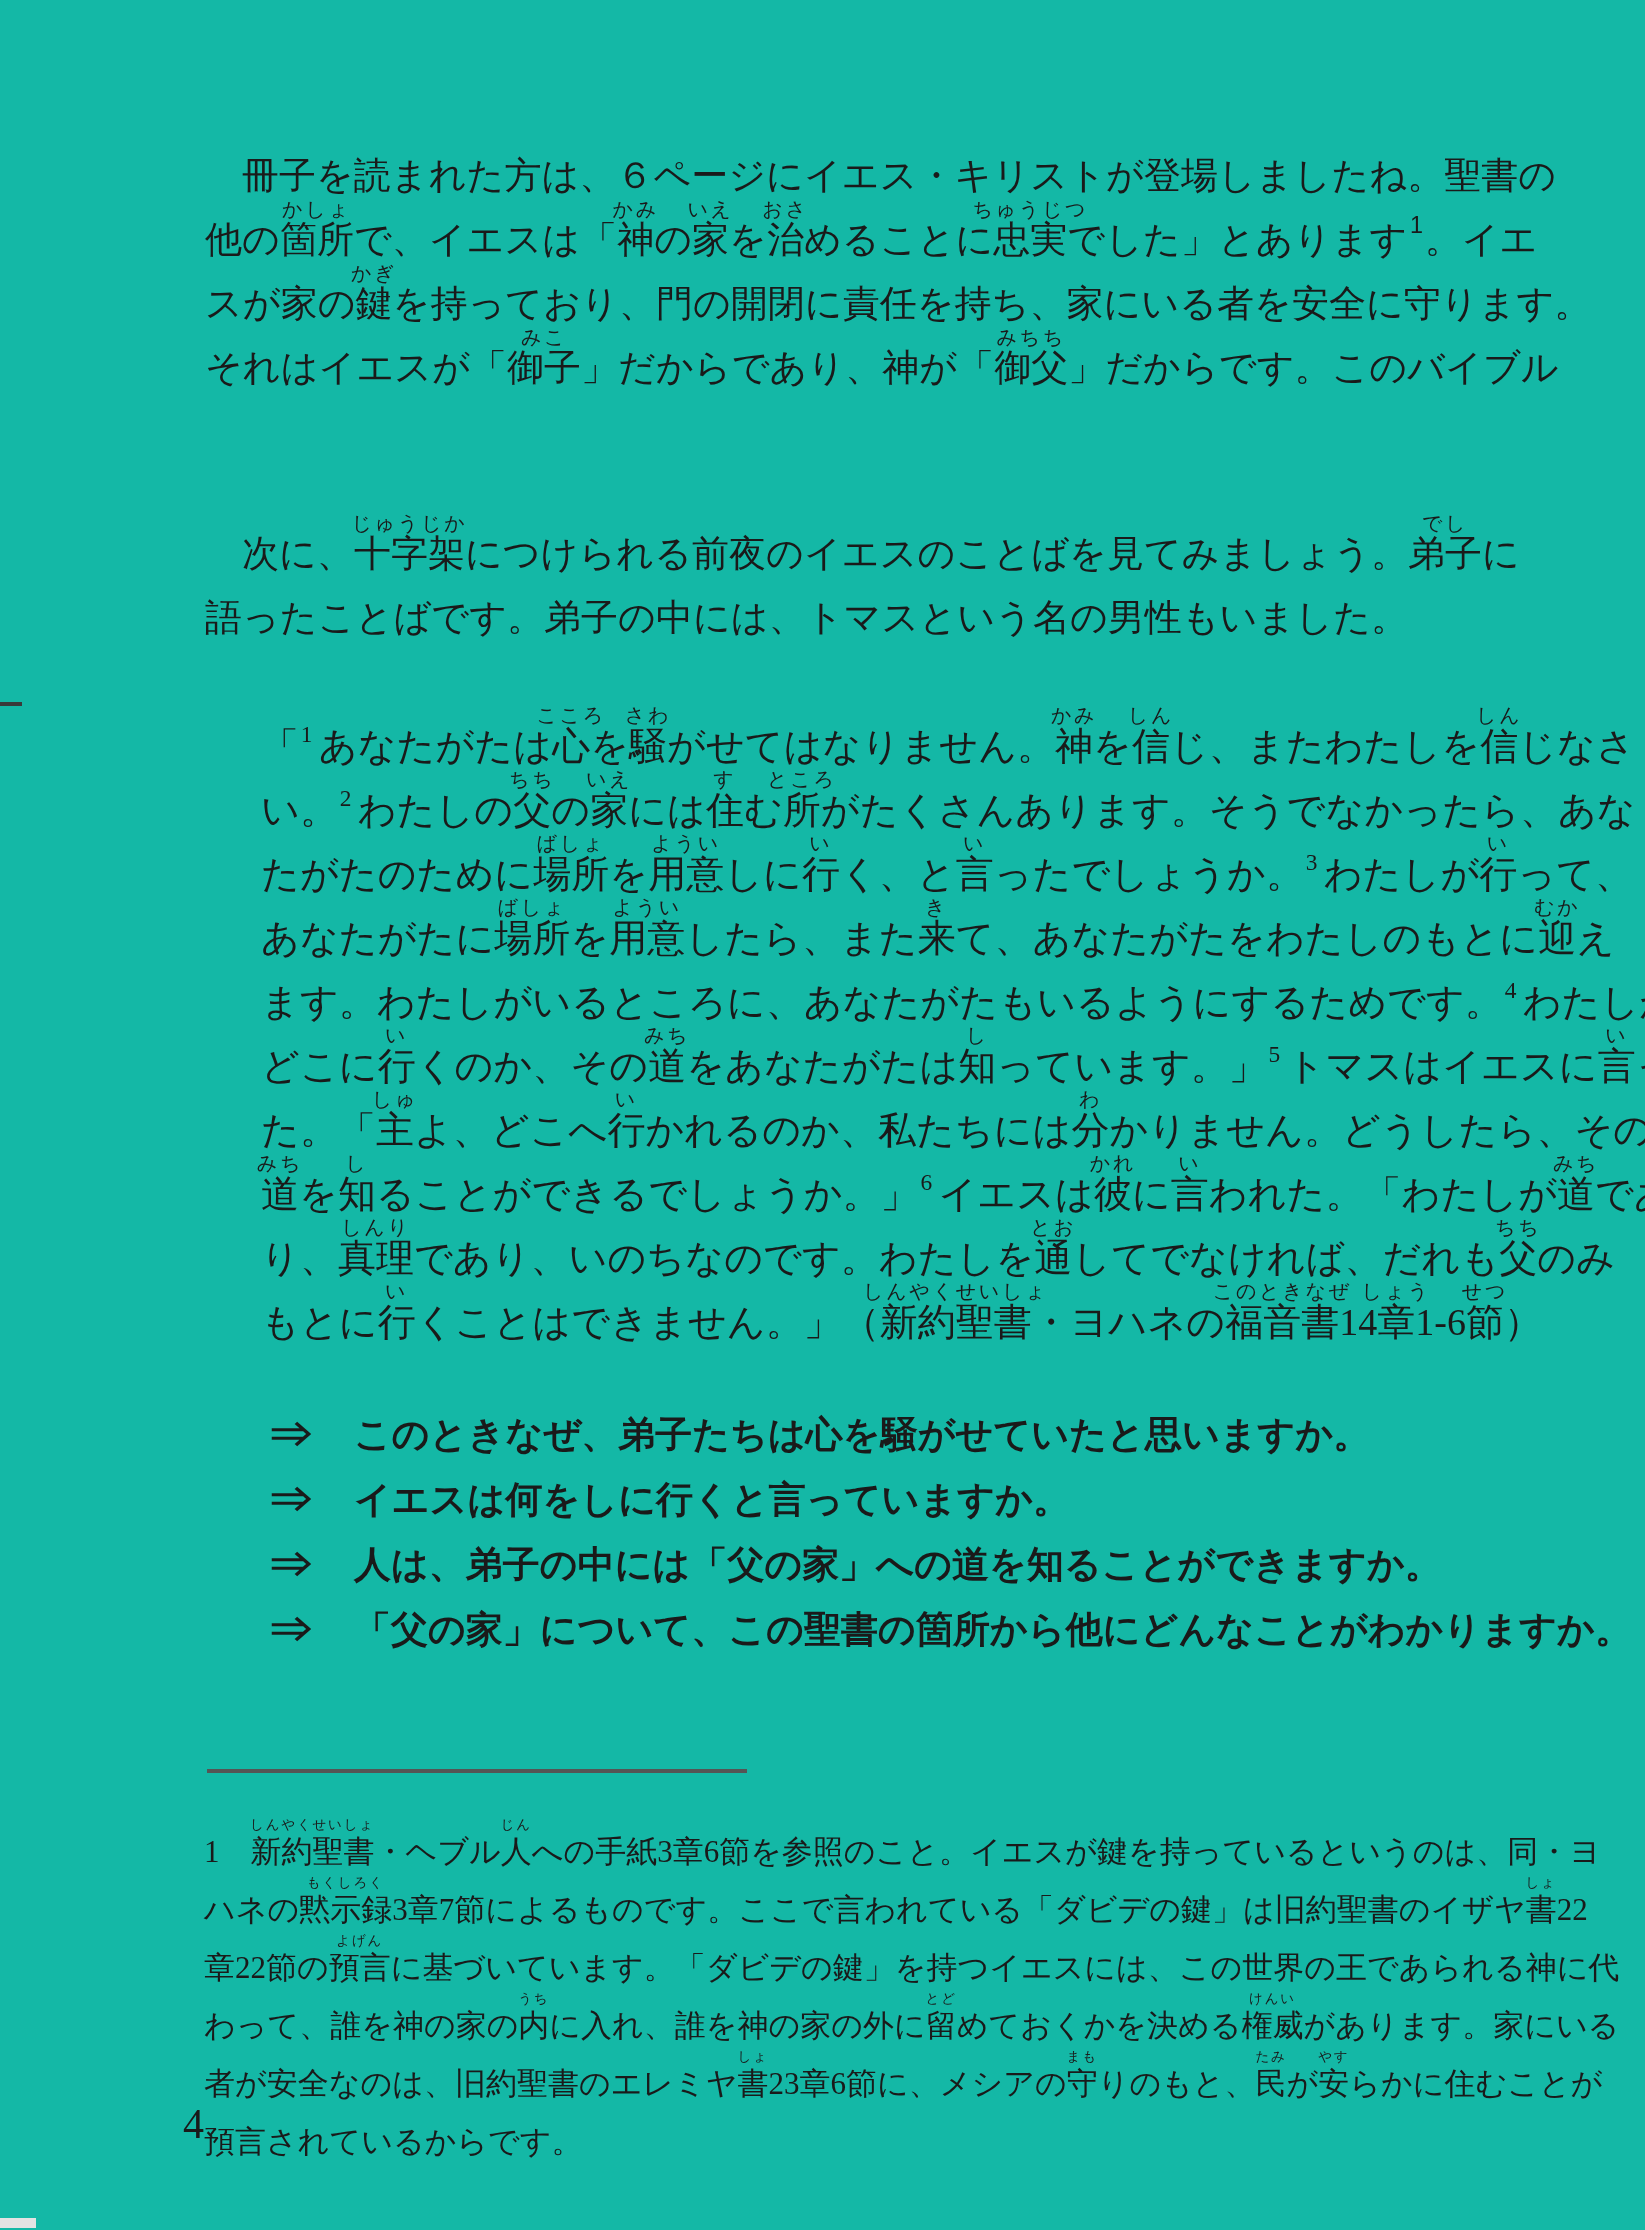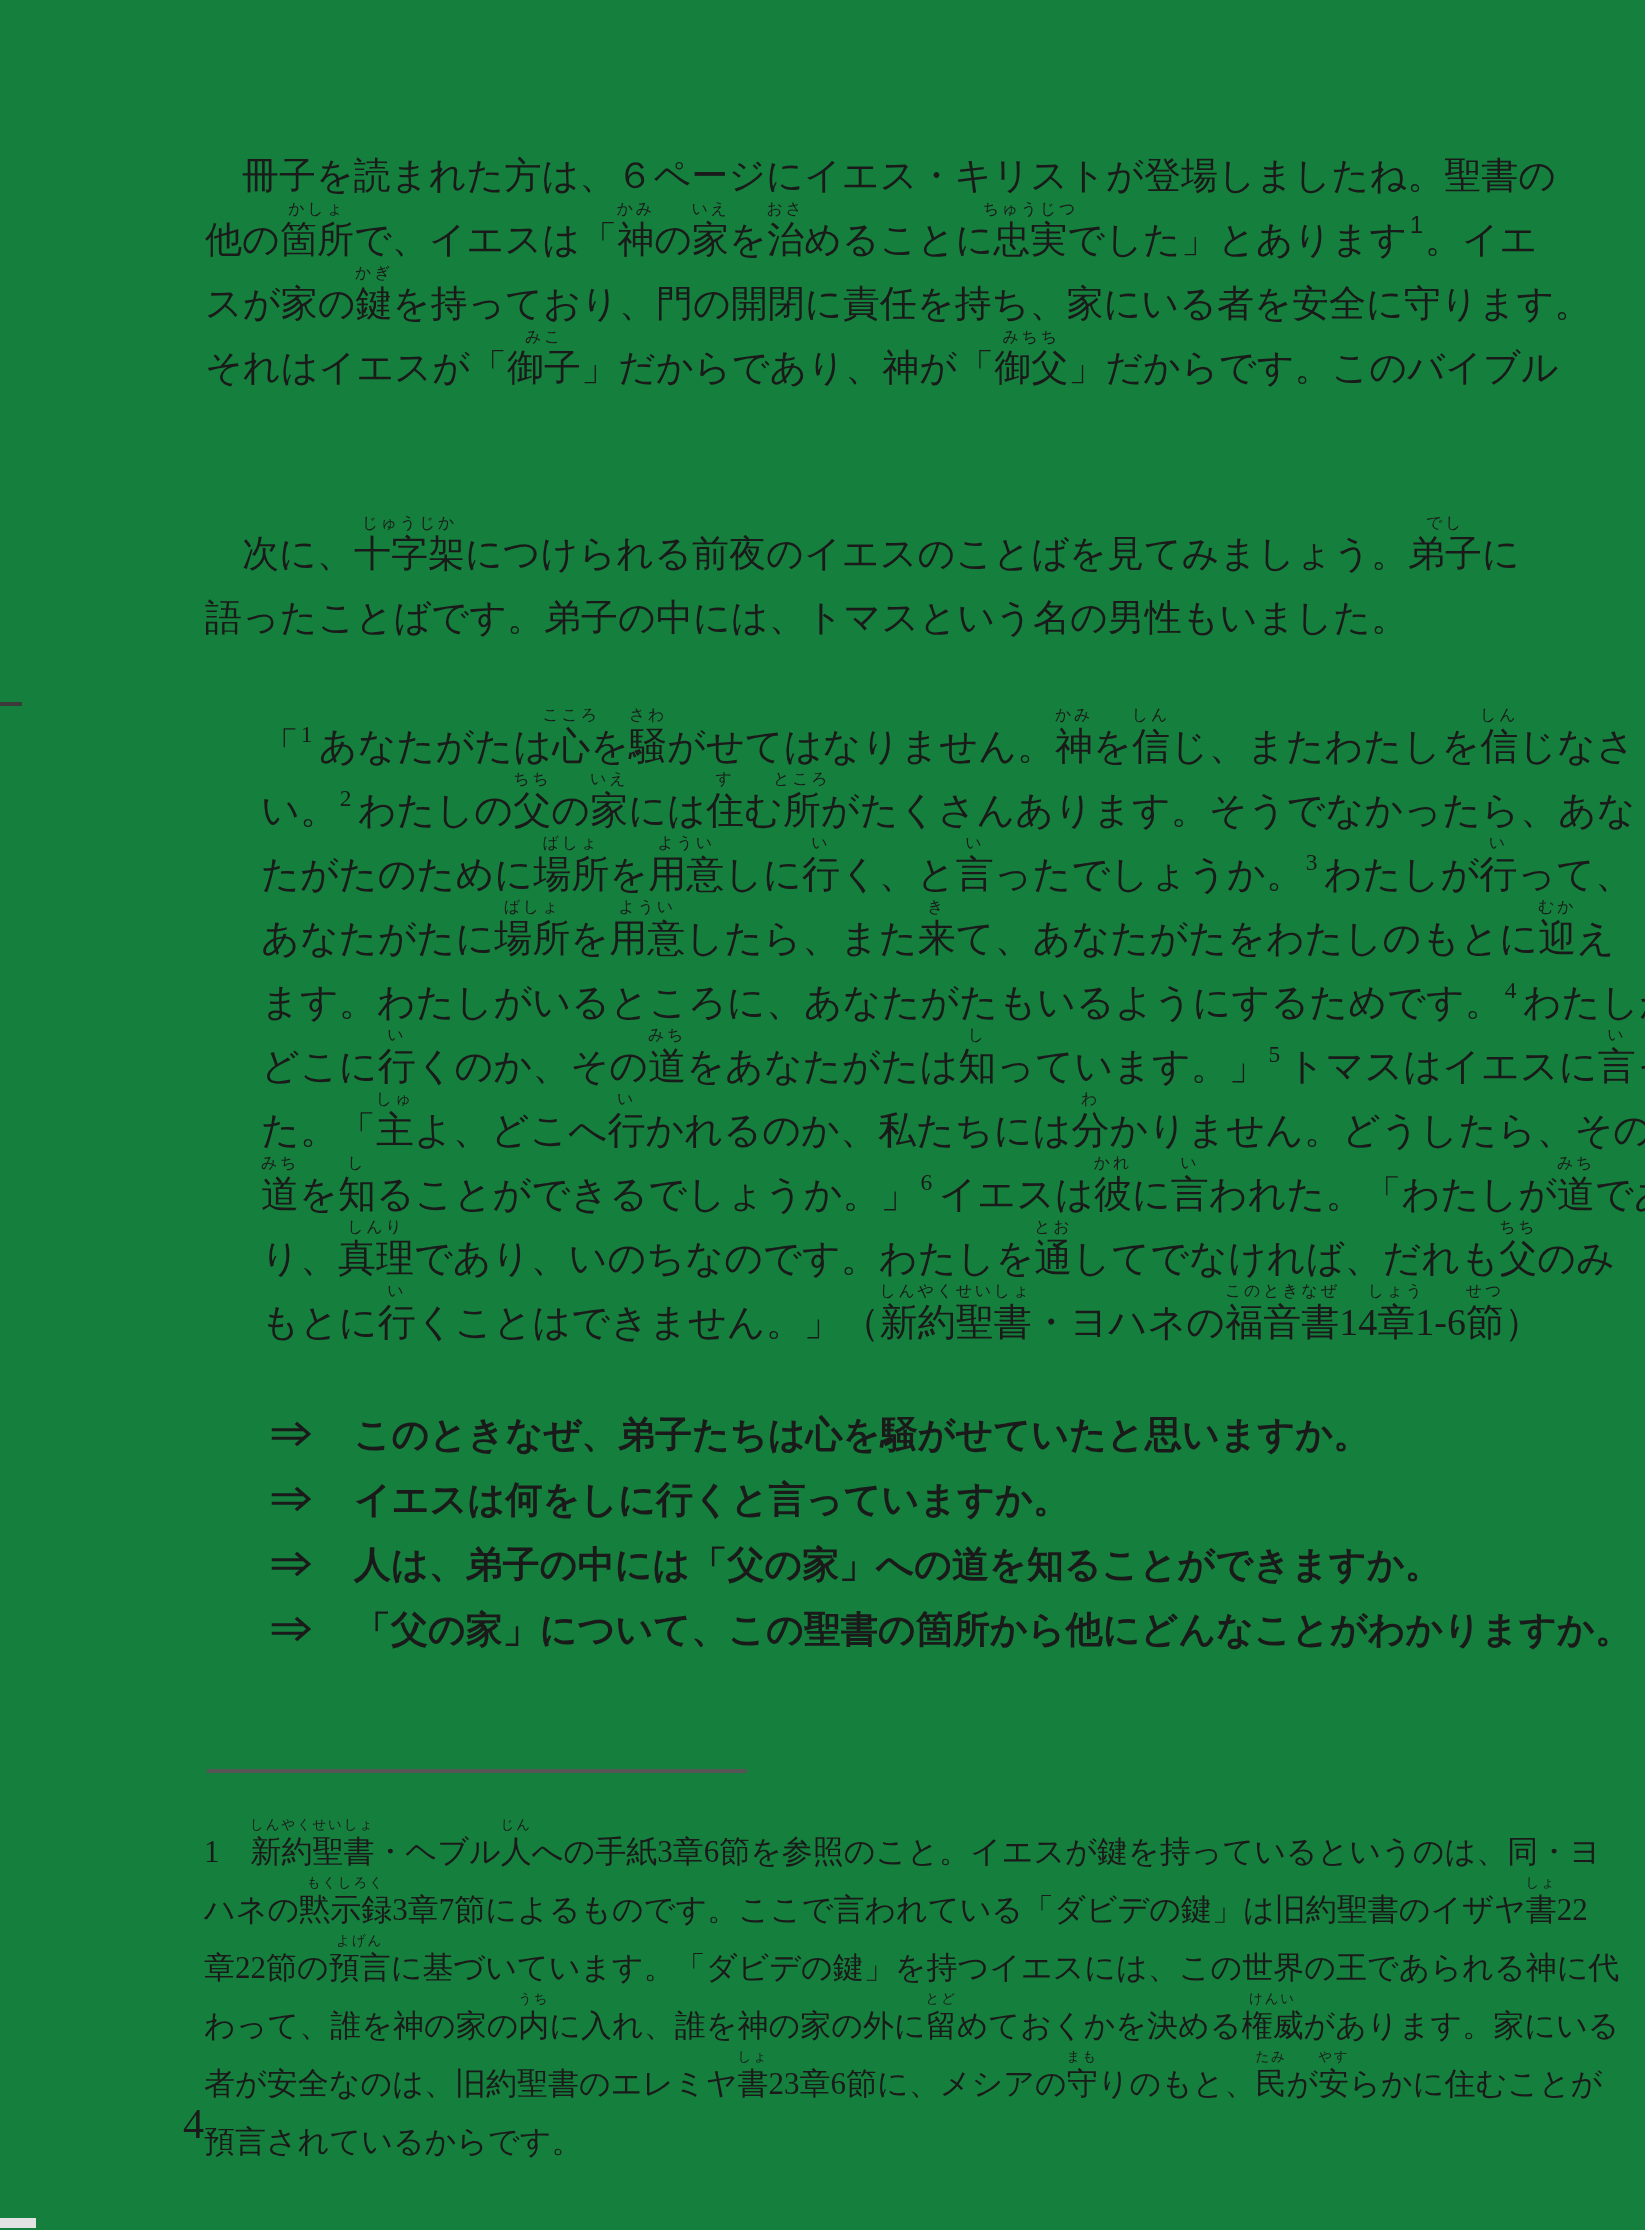"冊子を読まれた方は、６ページにイエス・キリストが登場しましたね。聖書の" .page { background: #15803d -> #14b8a6 }
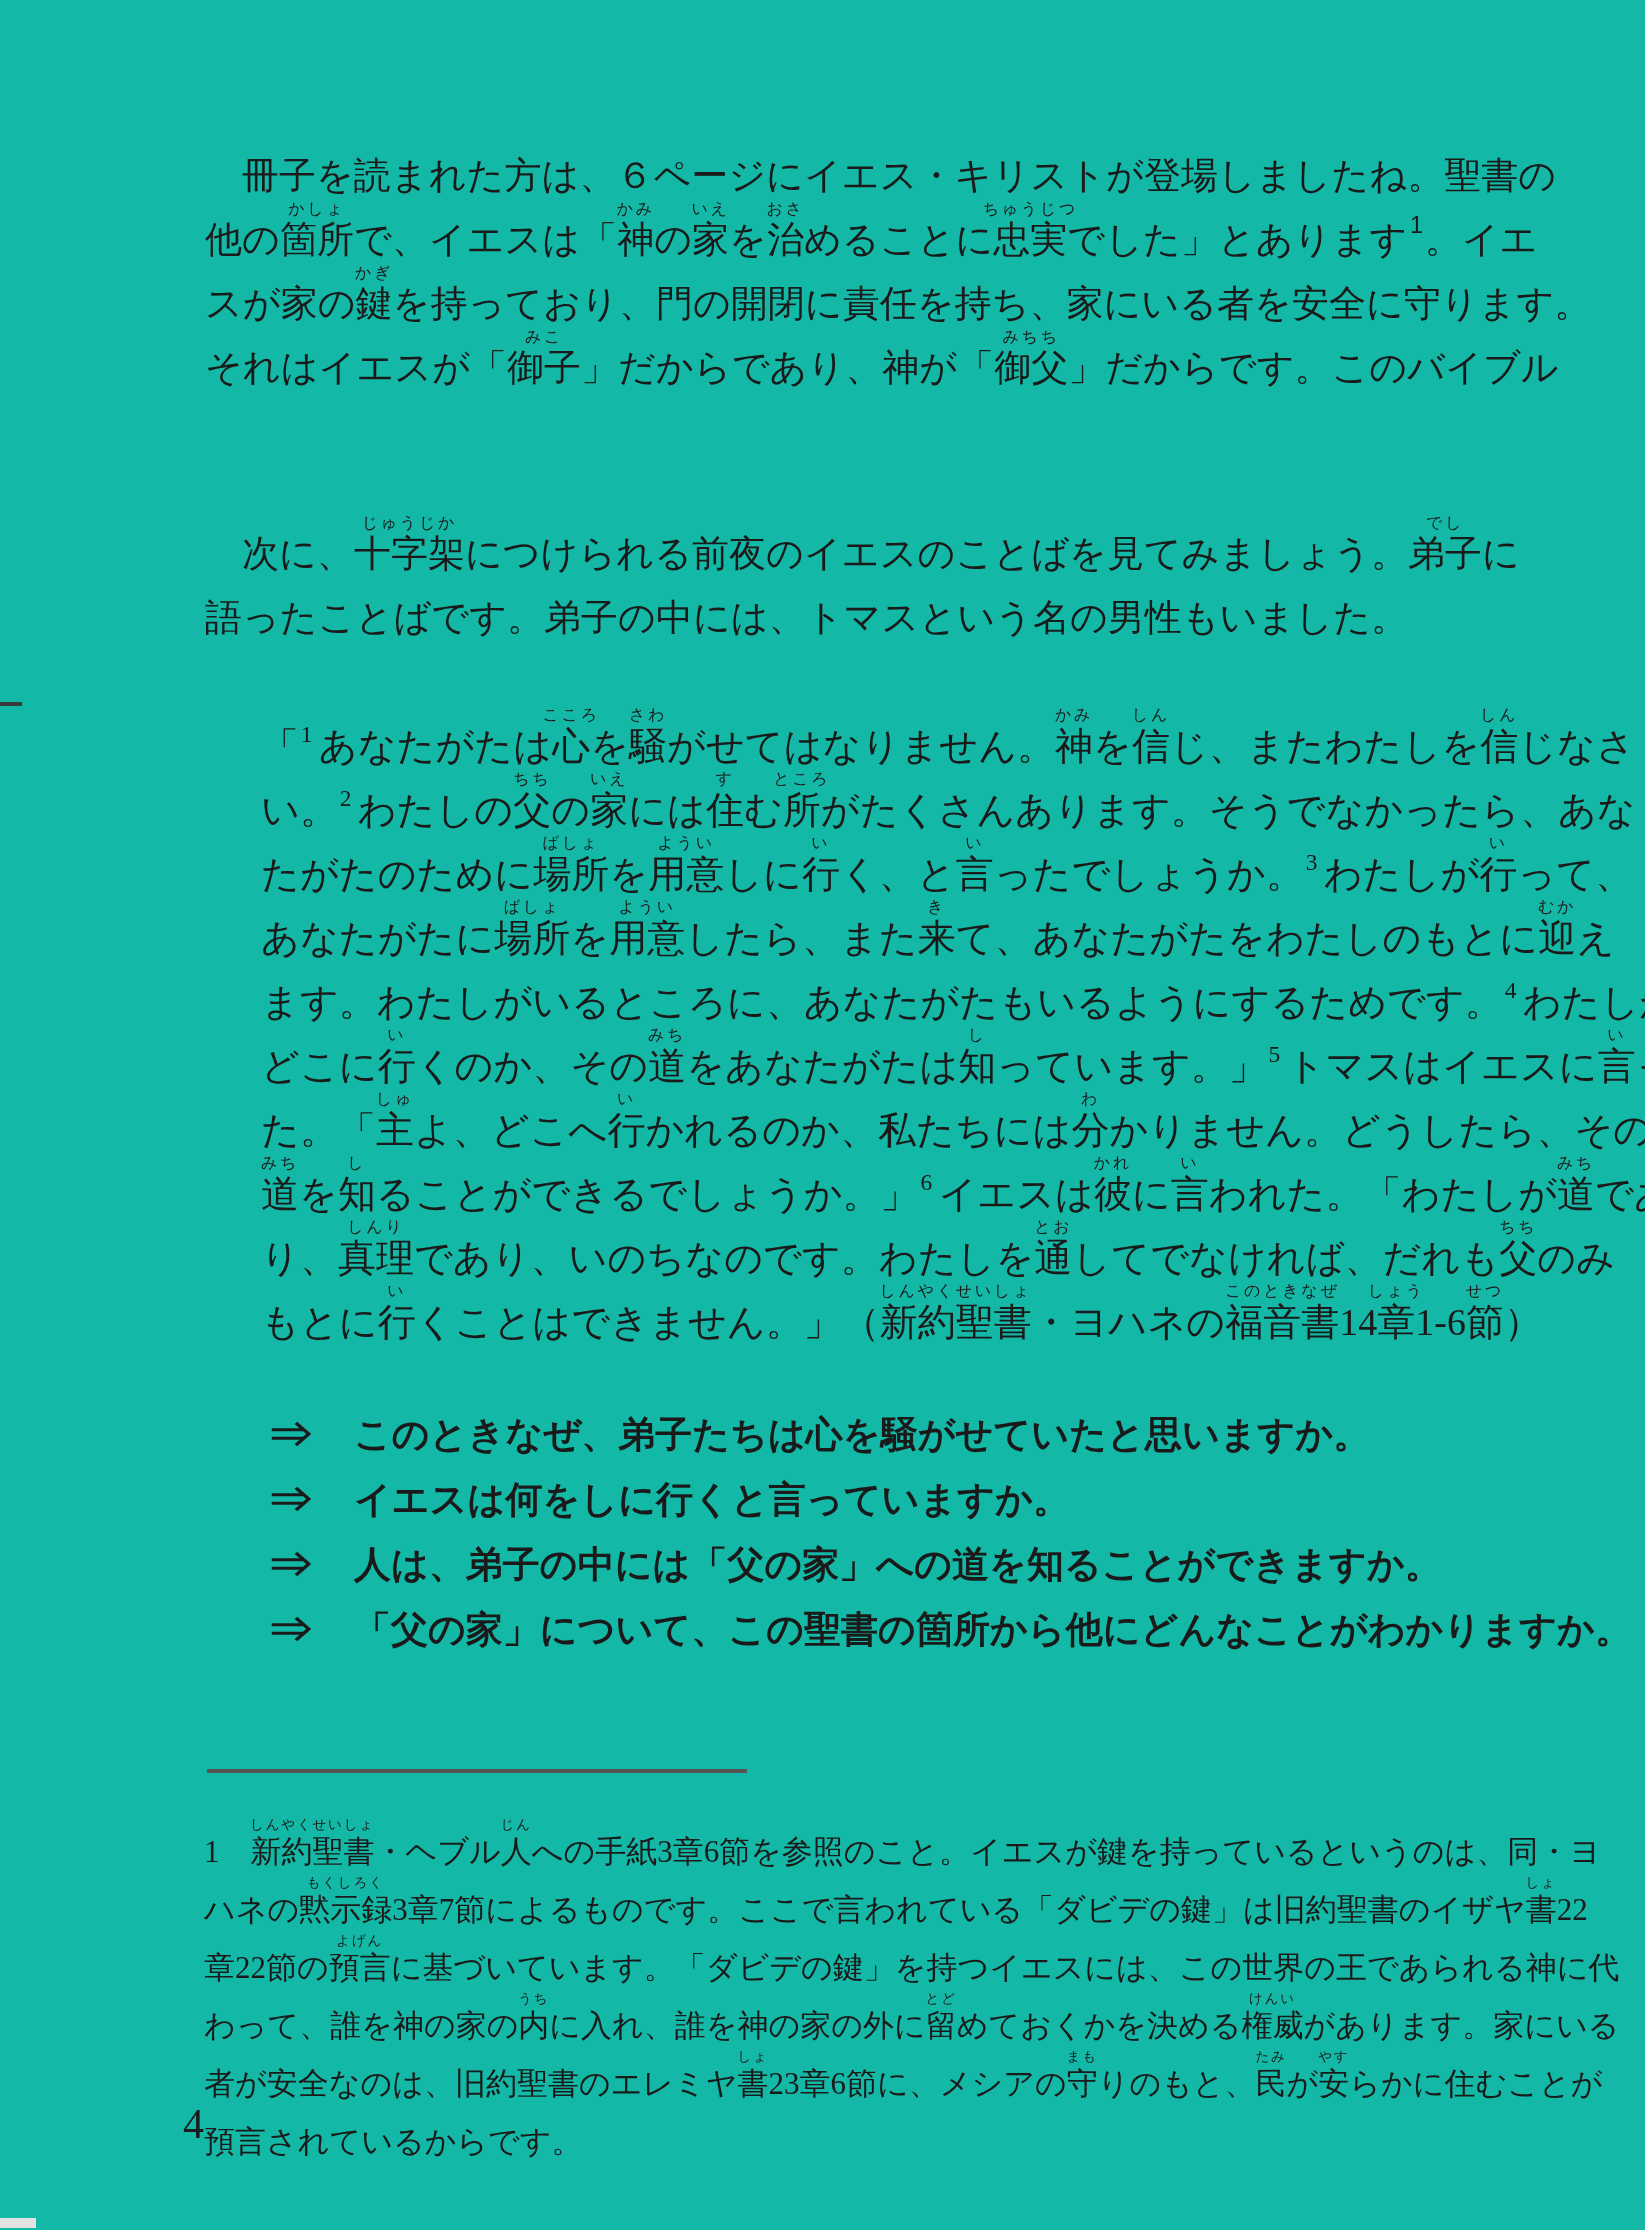"かしょ" .rt { font-size: 16px -> 20px }
